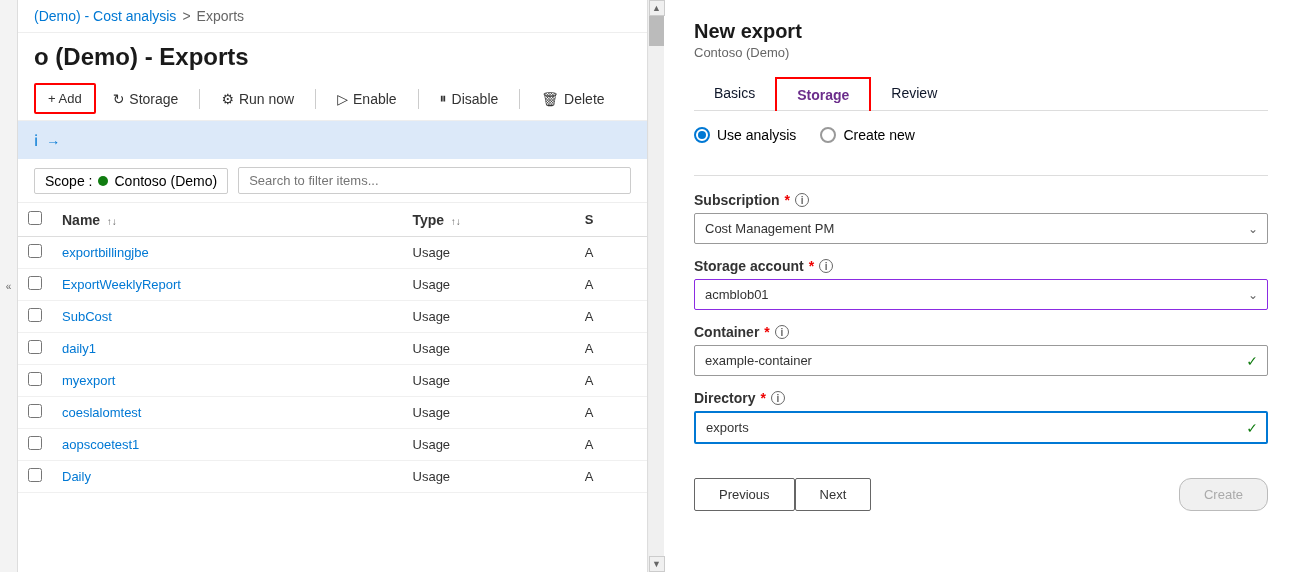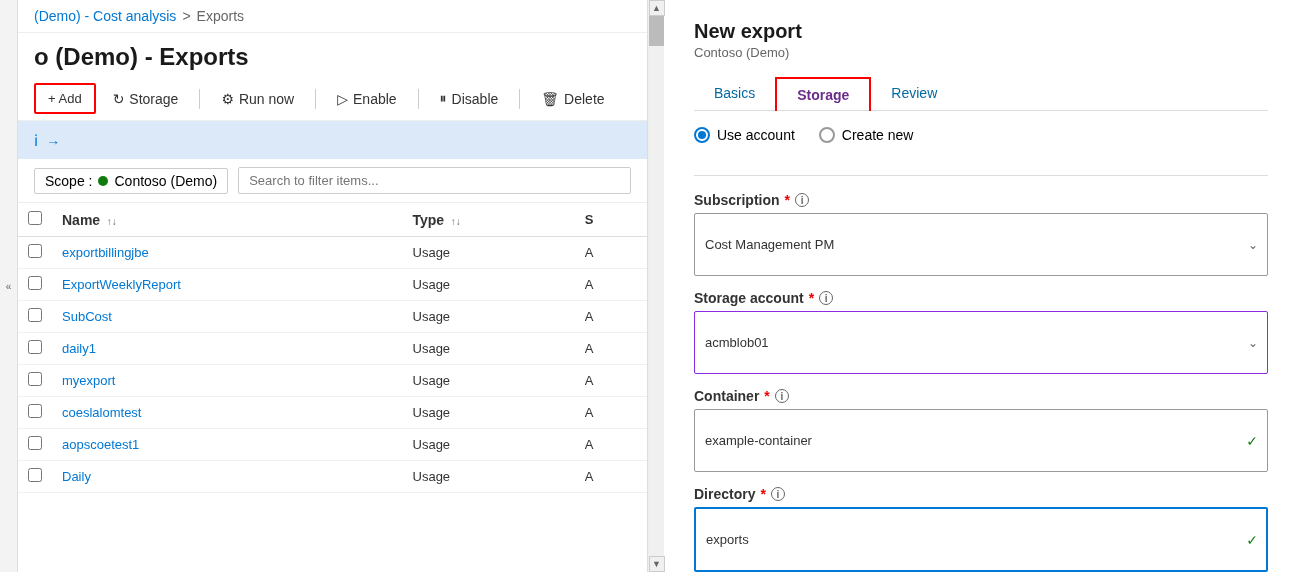"Basics" .tab { color: #0369a1 -> #0f172a }
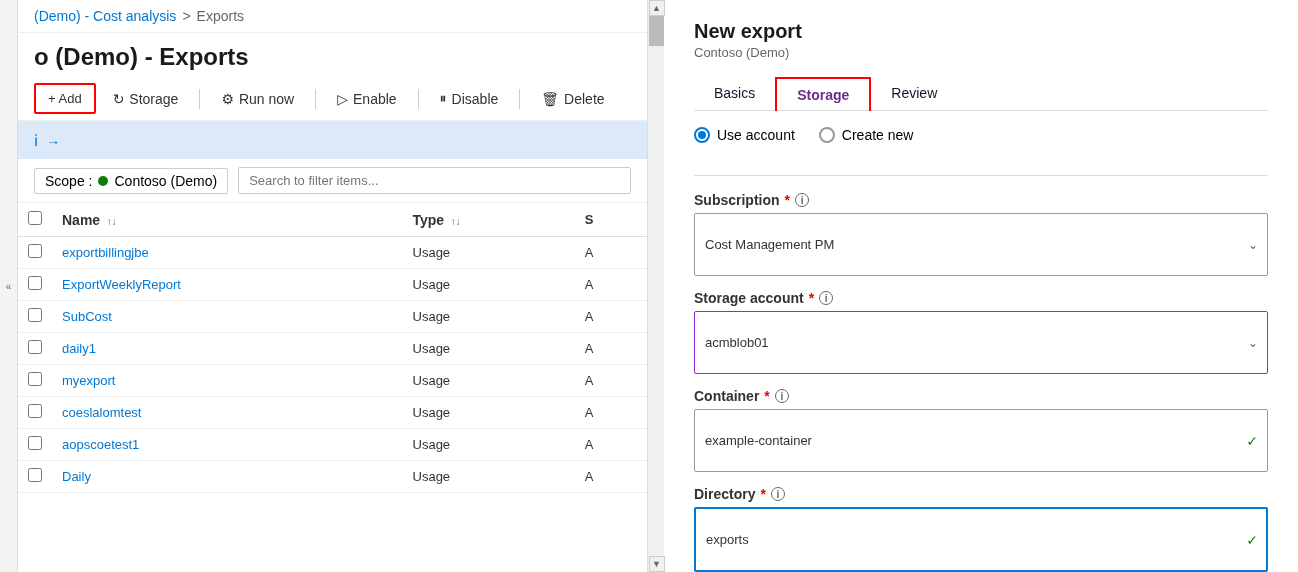"Use account" span { text: account -> analysis }
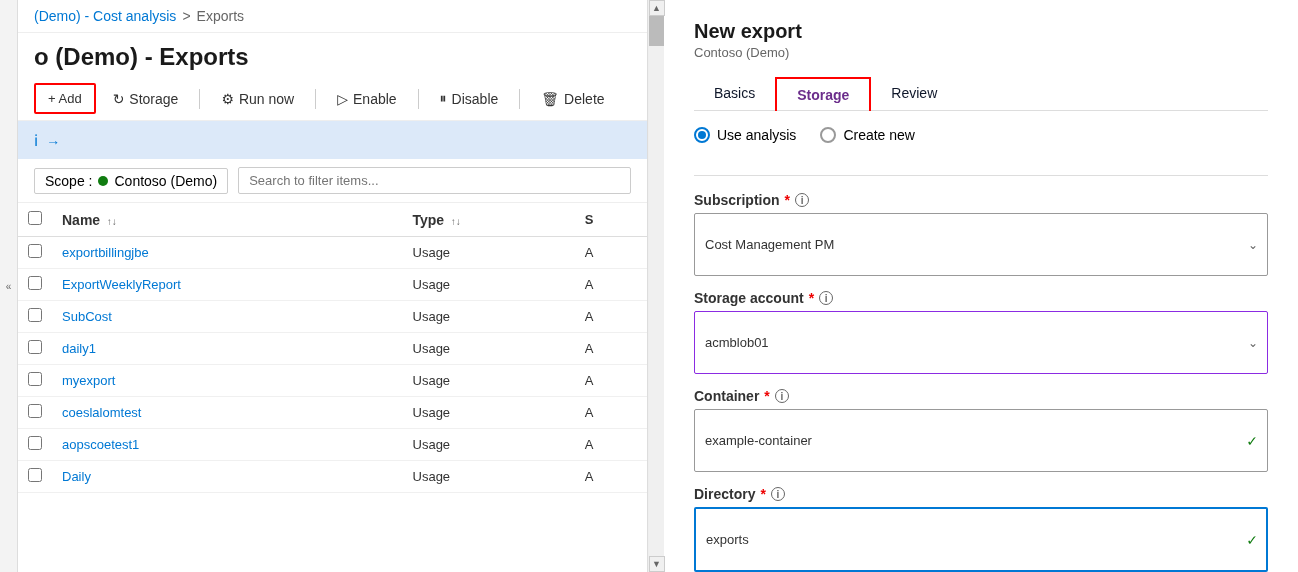"Cost Management PM" .form-select, .form-input { padding: 23px 10px -> 7px 10px }
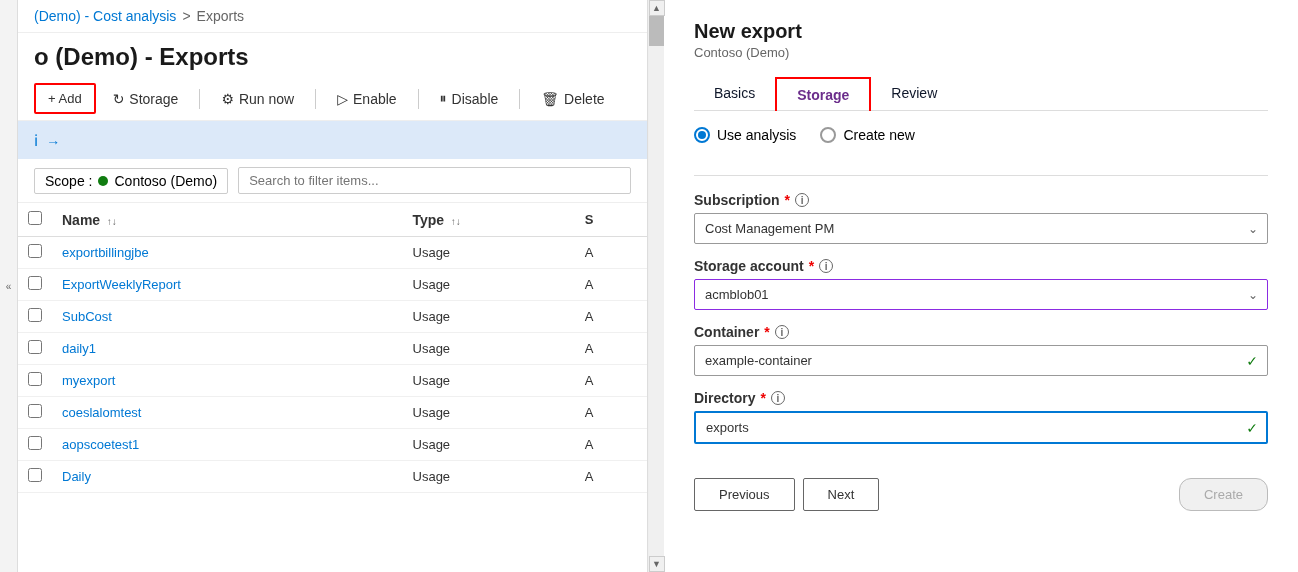"Previous" .footer-buttons { gap: 8px -> none }
